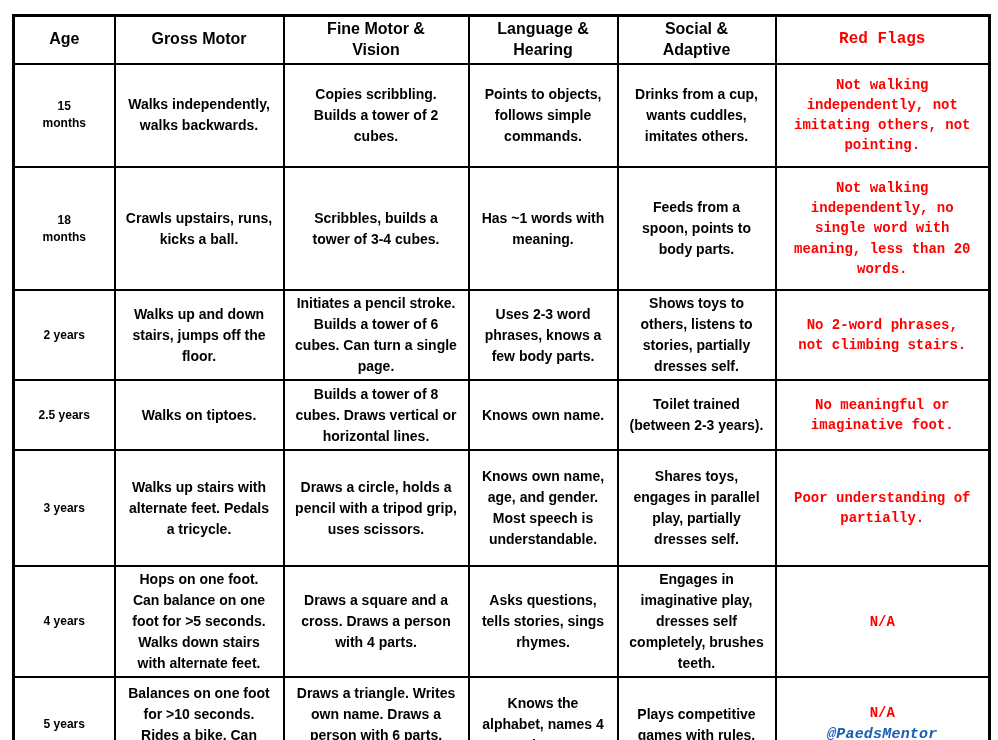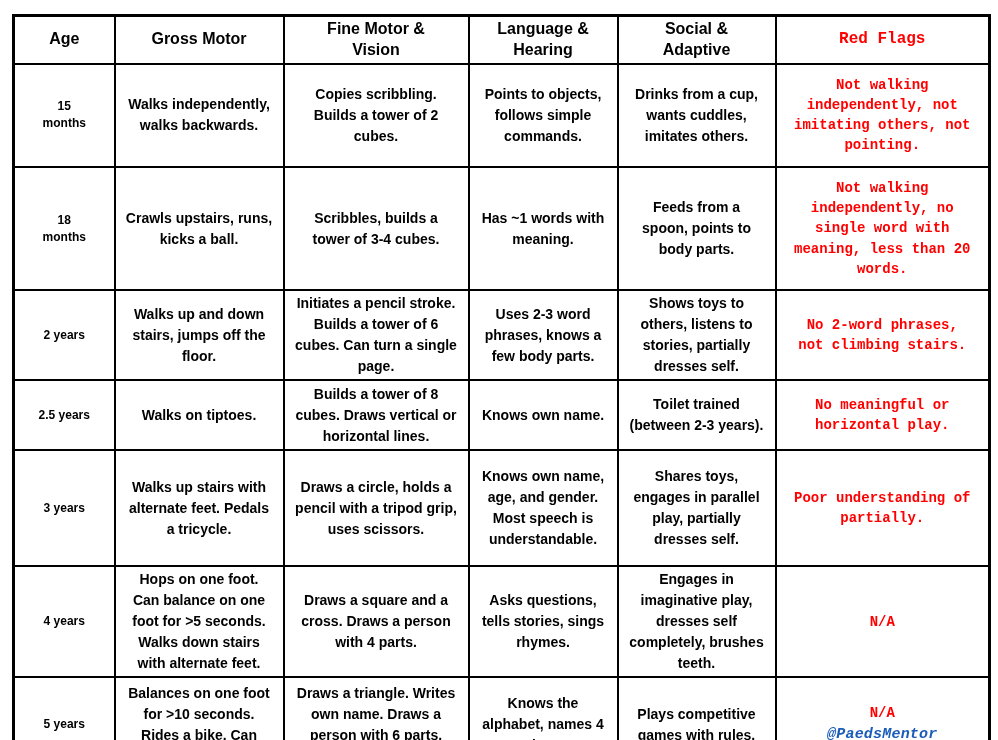"No meaningful or horizontal play." td.redflag-cell { text: horizontal play -> imaginative foot }
